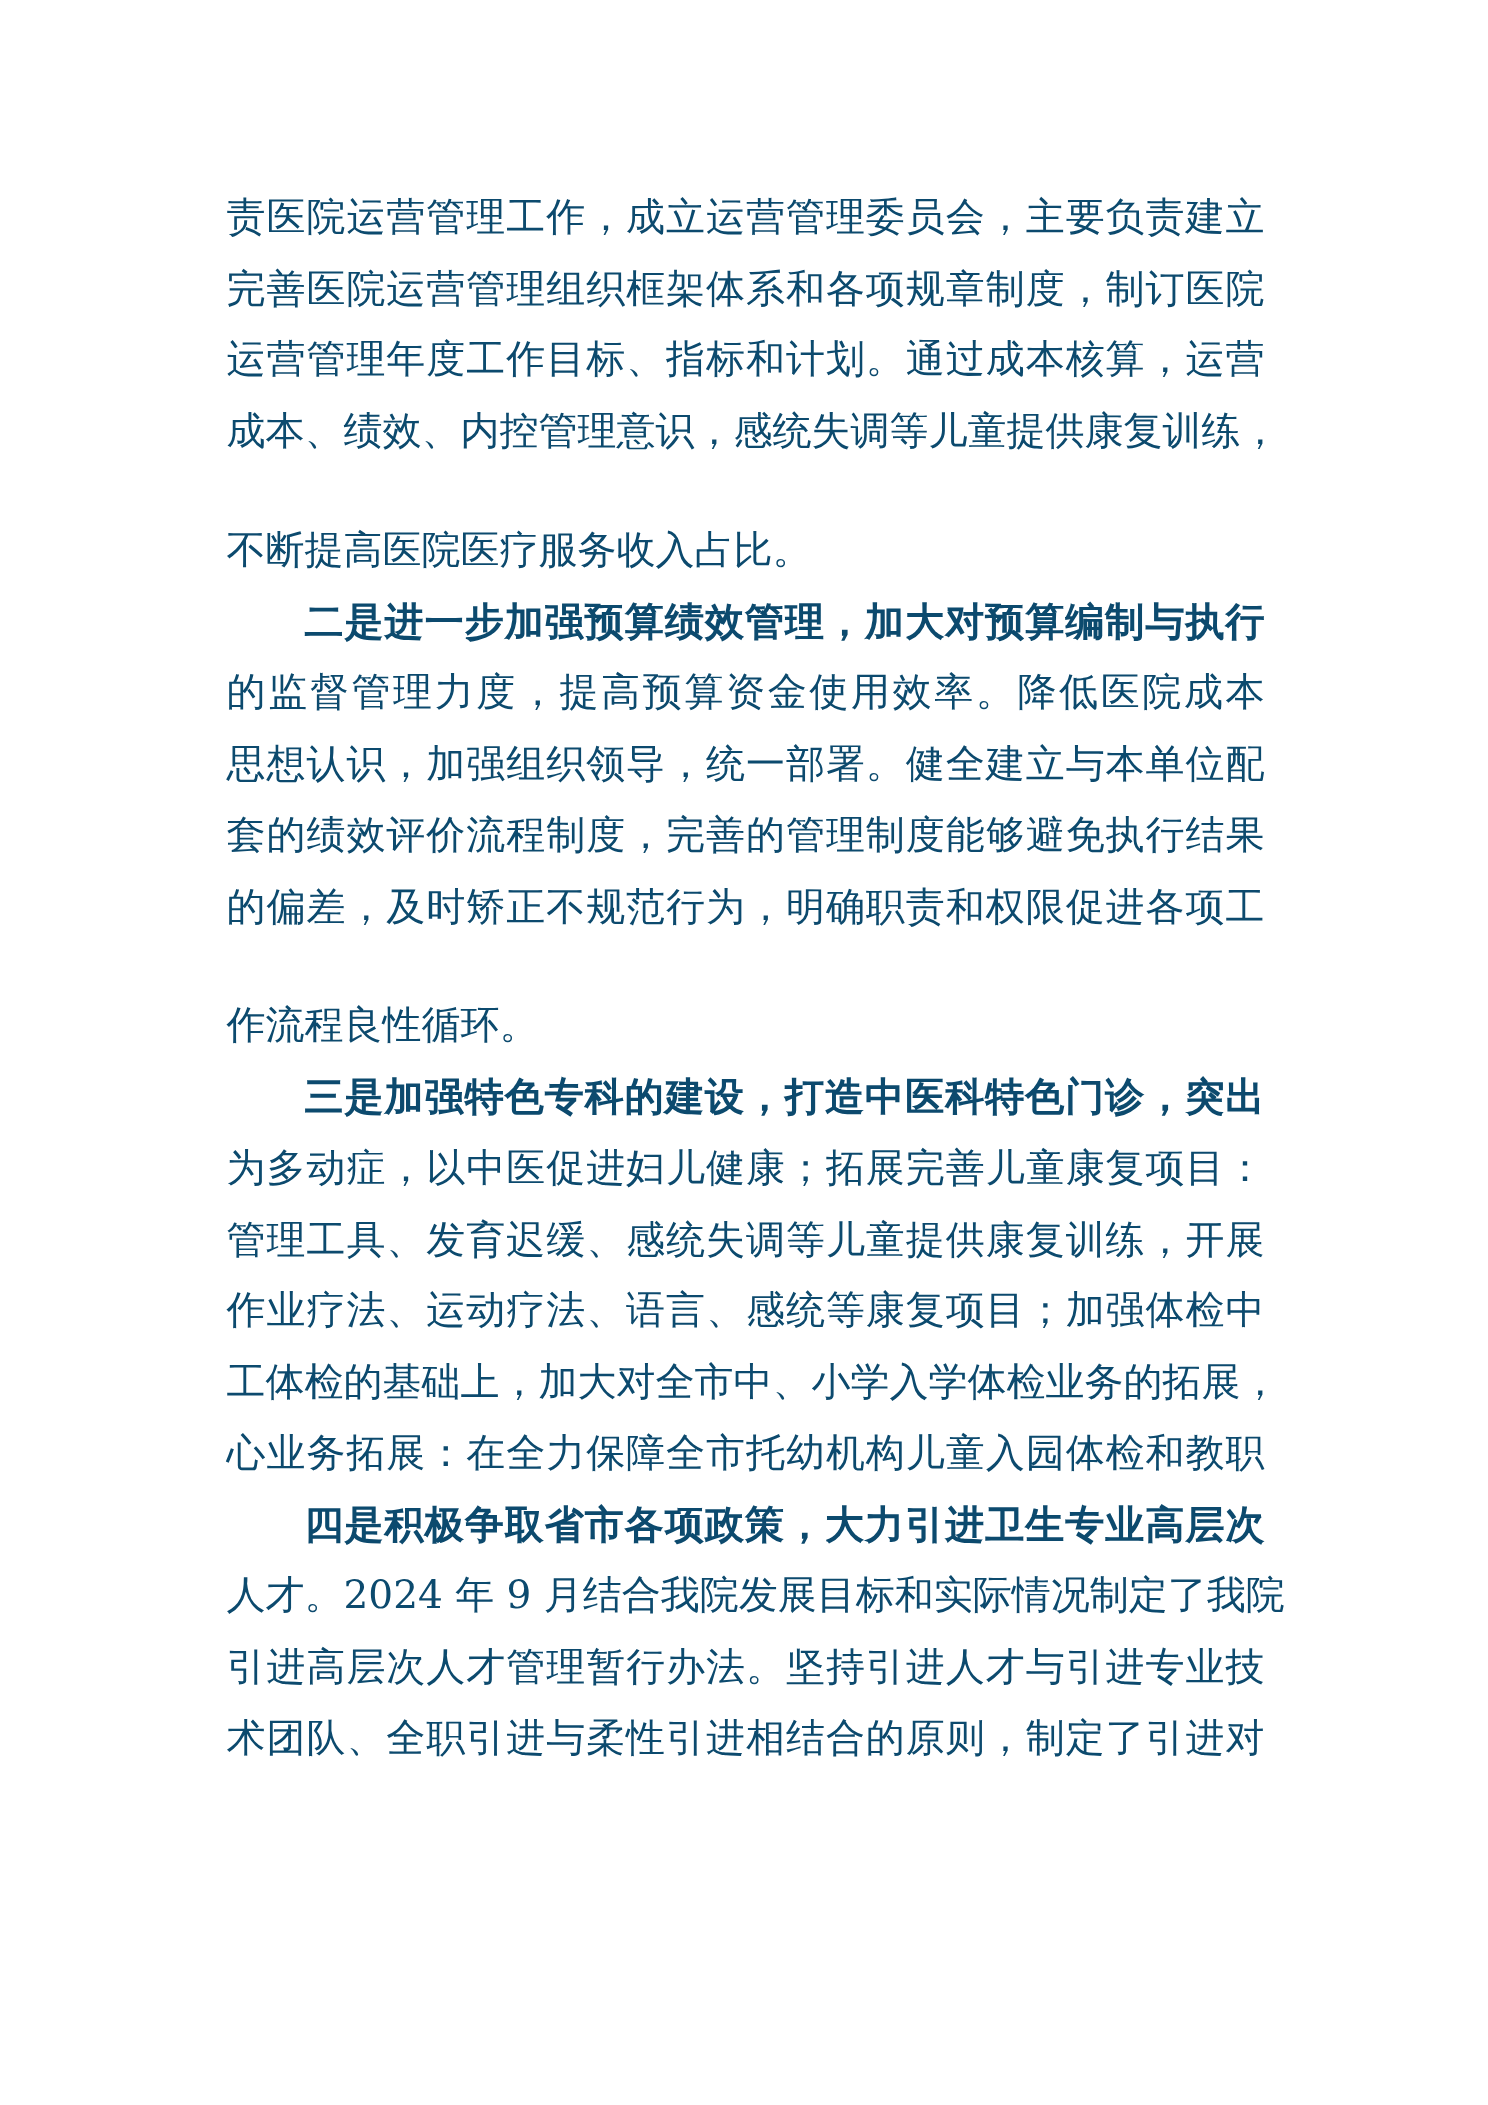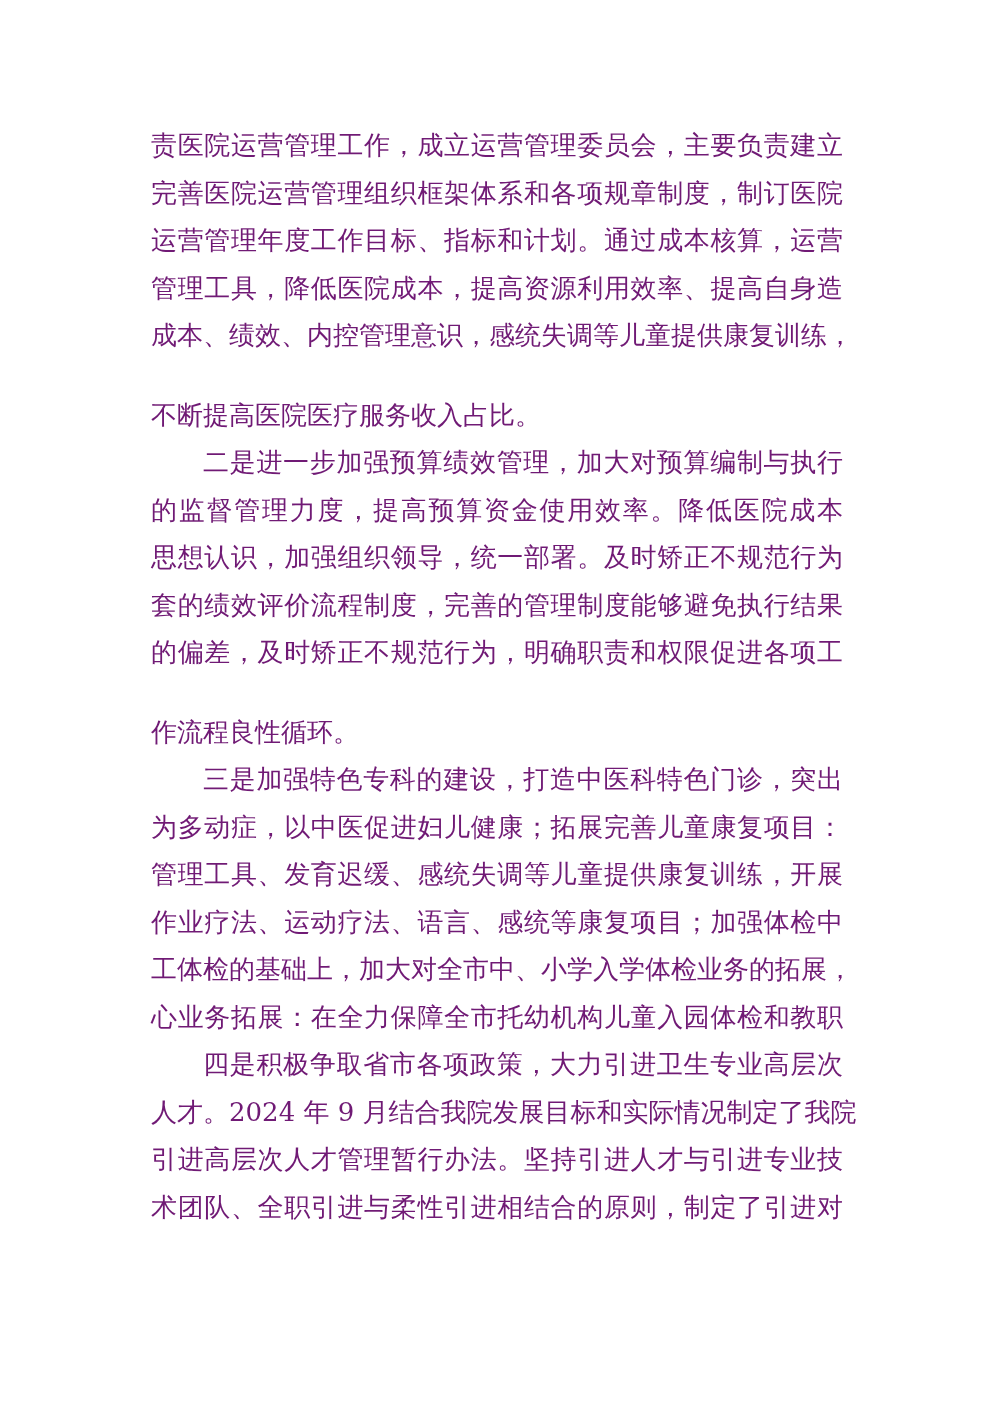"责医院运营管理工作，成立运营管理委员会，主要负责建立" .text-block { color: #701a75 -> #0c4a6e }
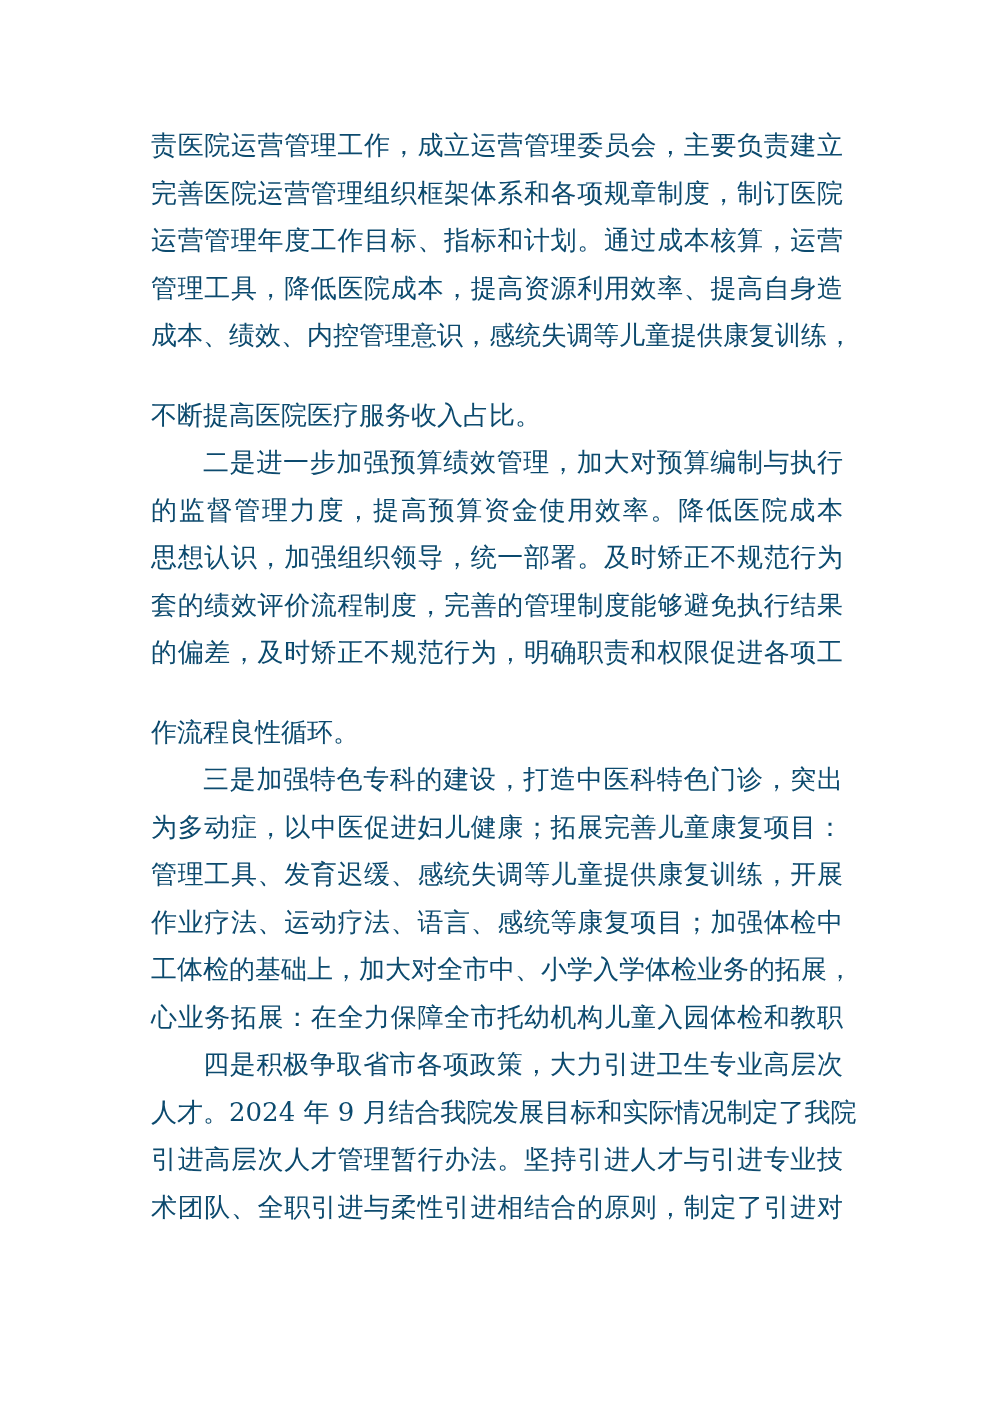"管理工具，降低医院成本，提高资源利用效率、提高自身造" p.line { html: <p>管理工具，降低医院成本，提高资源利用效率、提高自身造</p> -> none }
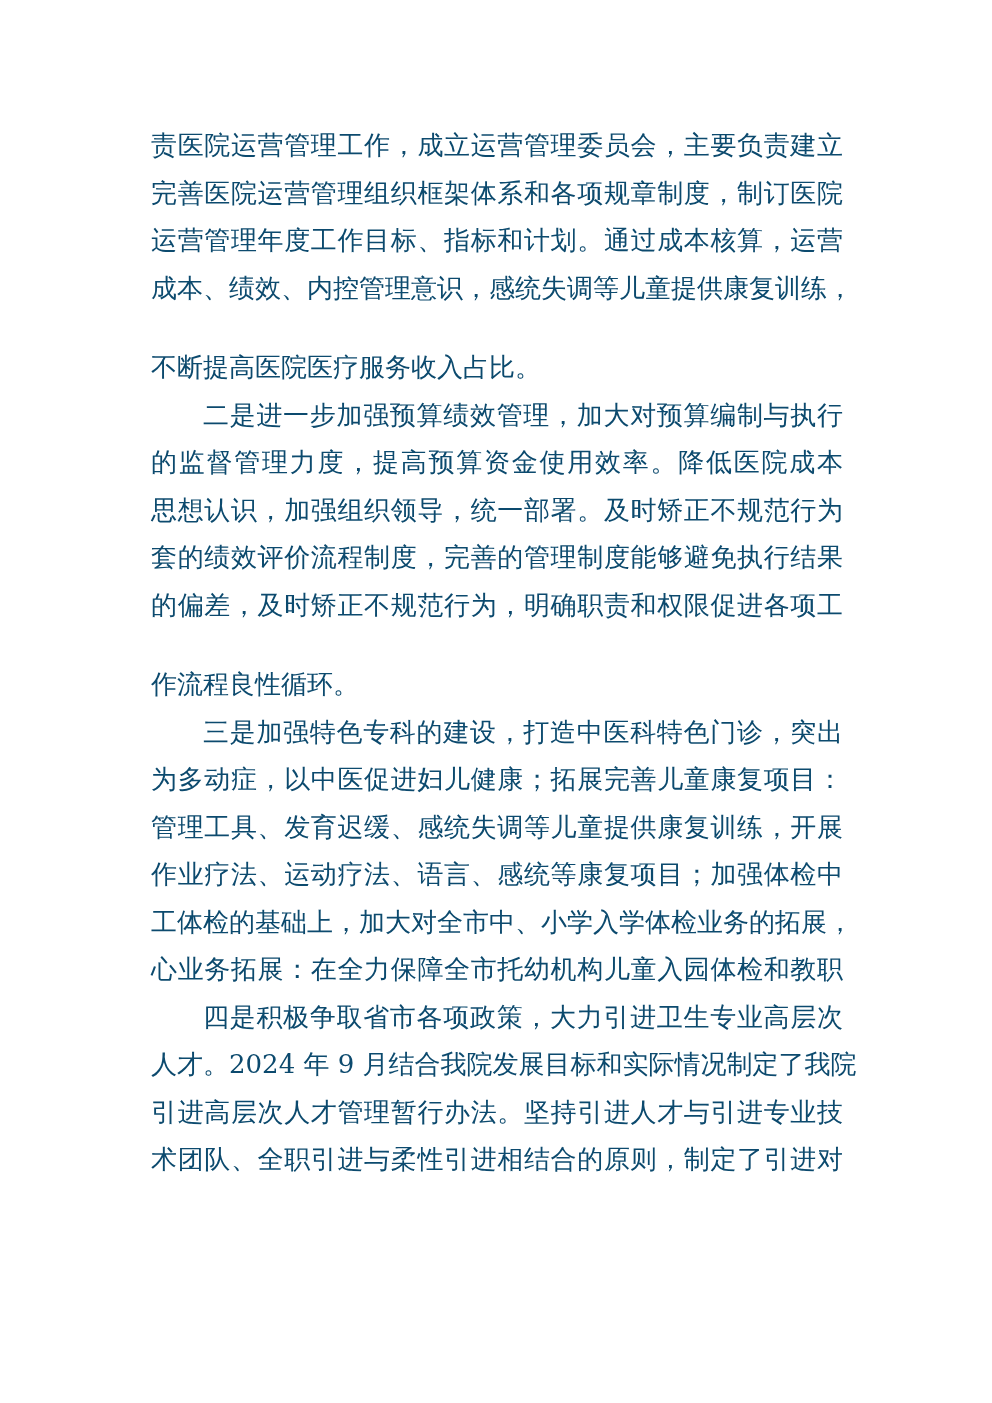"二是进一步加强预算绩效管理，加大对预算编制与执行" .line.para-start { font-weight: none -> bold }
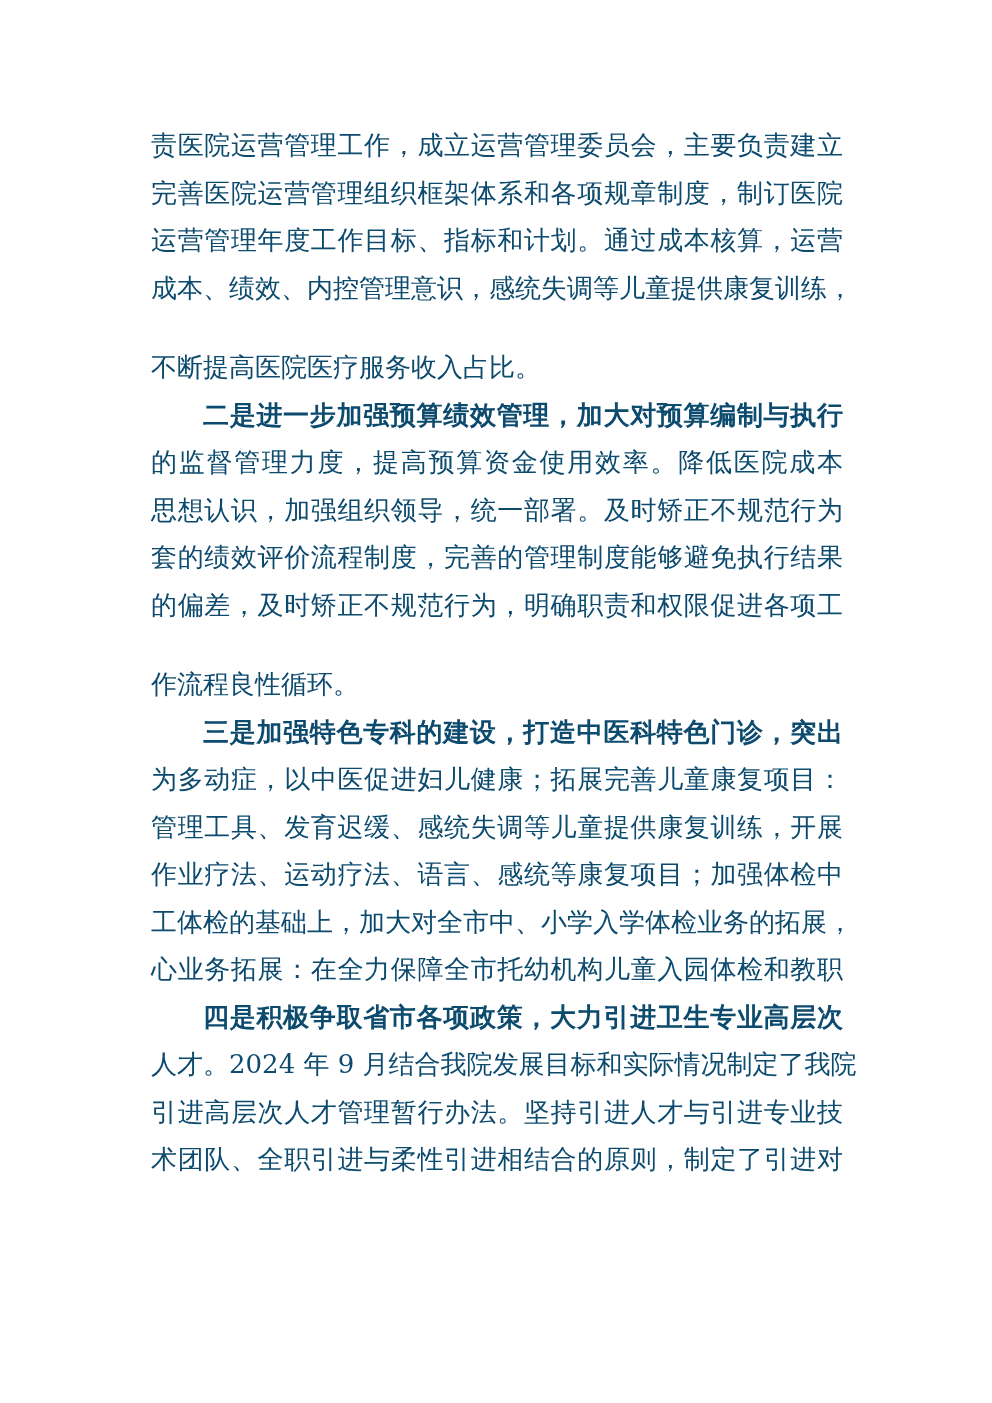"思想认识，加强组织领导，统一部署。及时矫正不规范行为" p.line { text: 及时矫正不规范行为 -> 健全建立与本单位配 }
